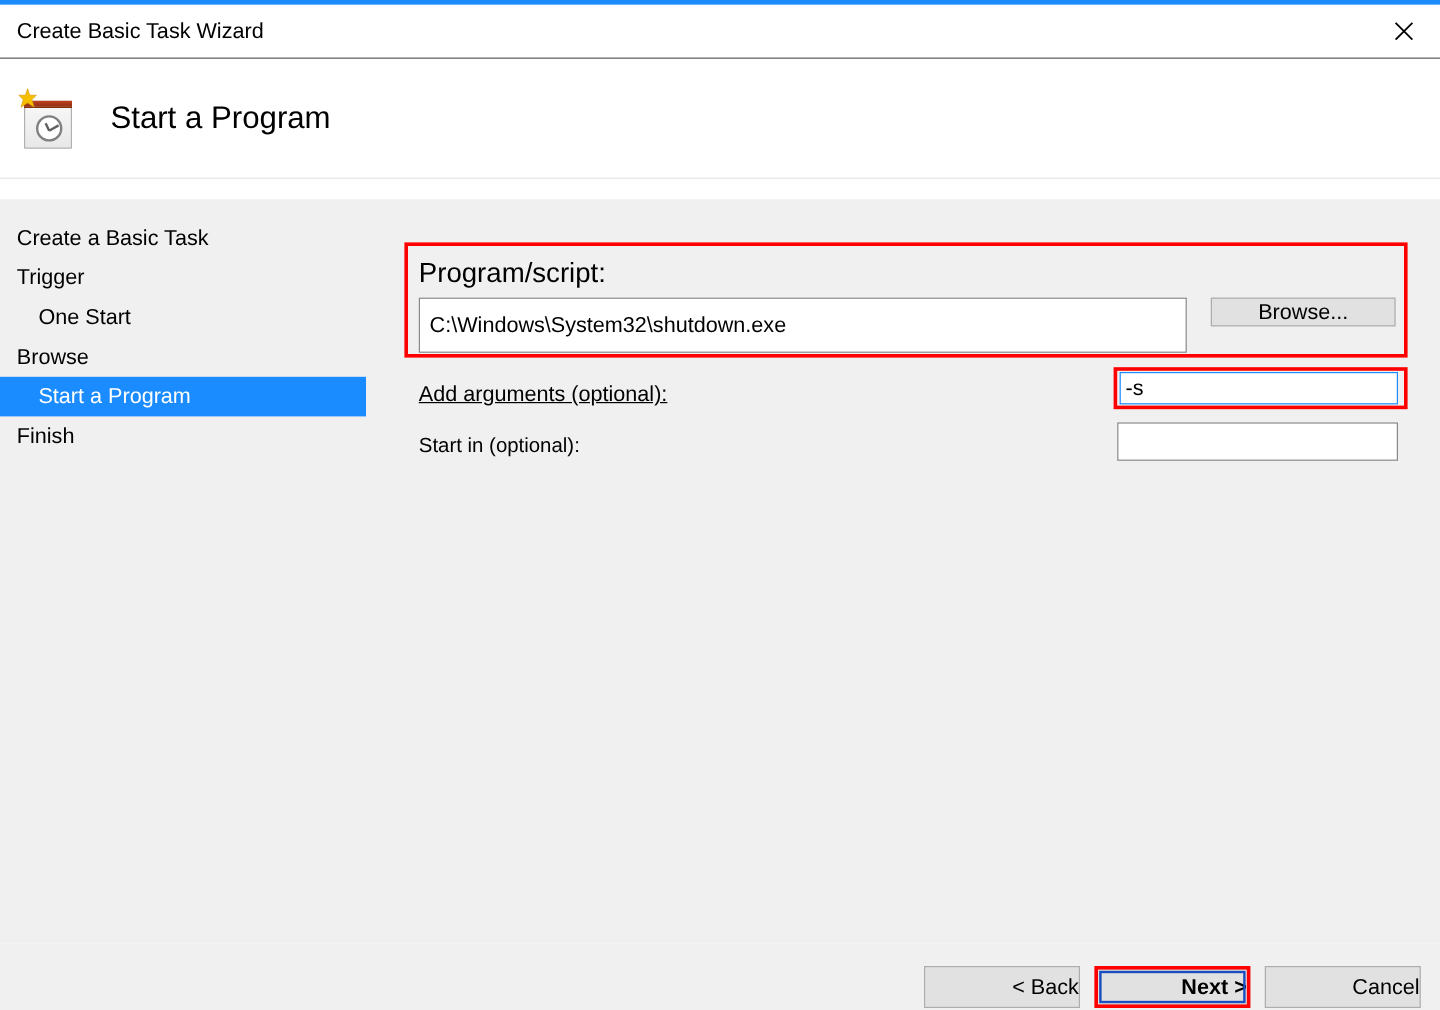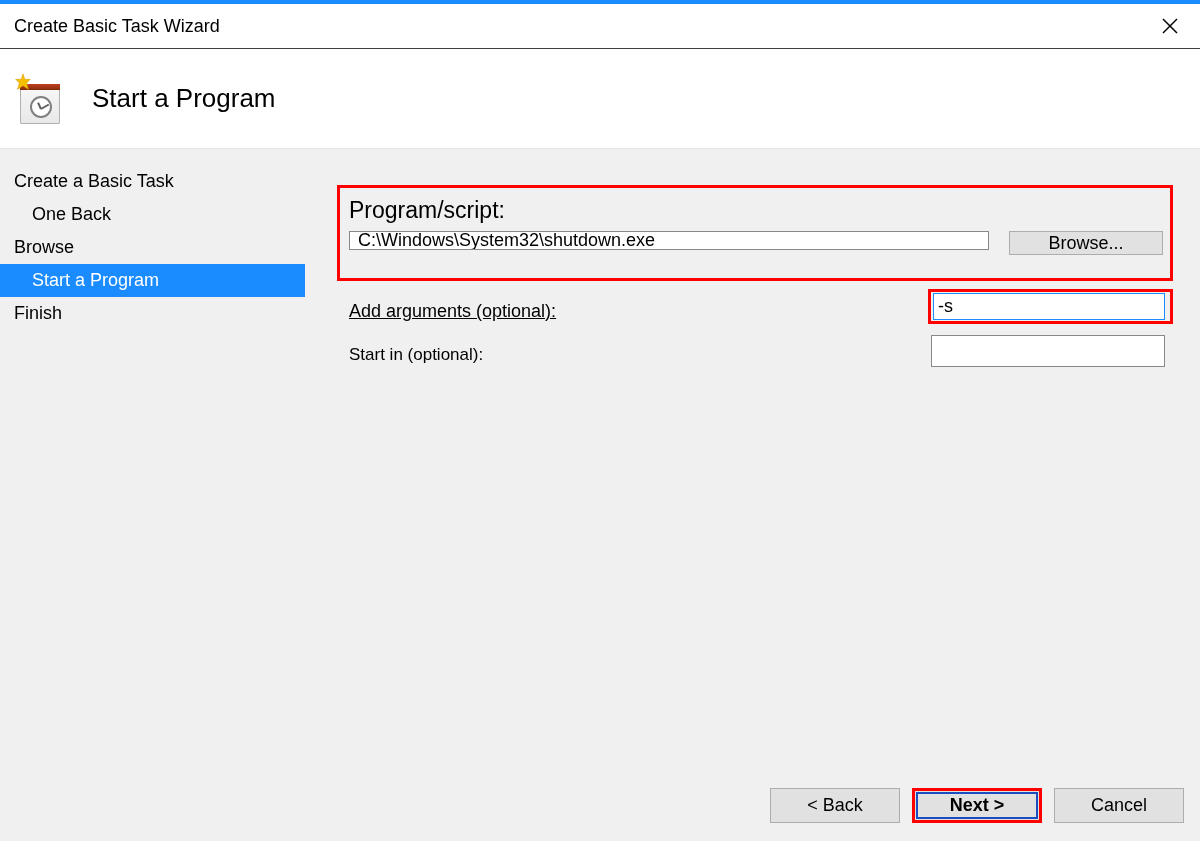"Create a Basic Task" .content-area { margin-top: none -> 17px }
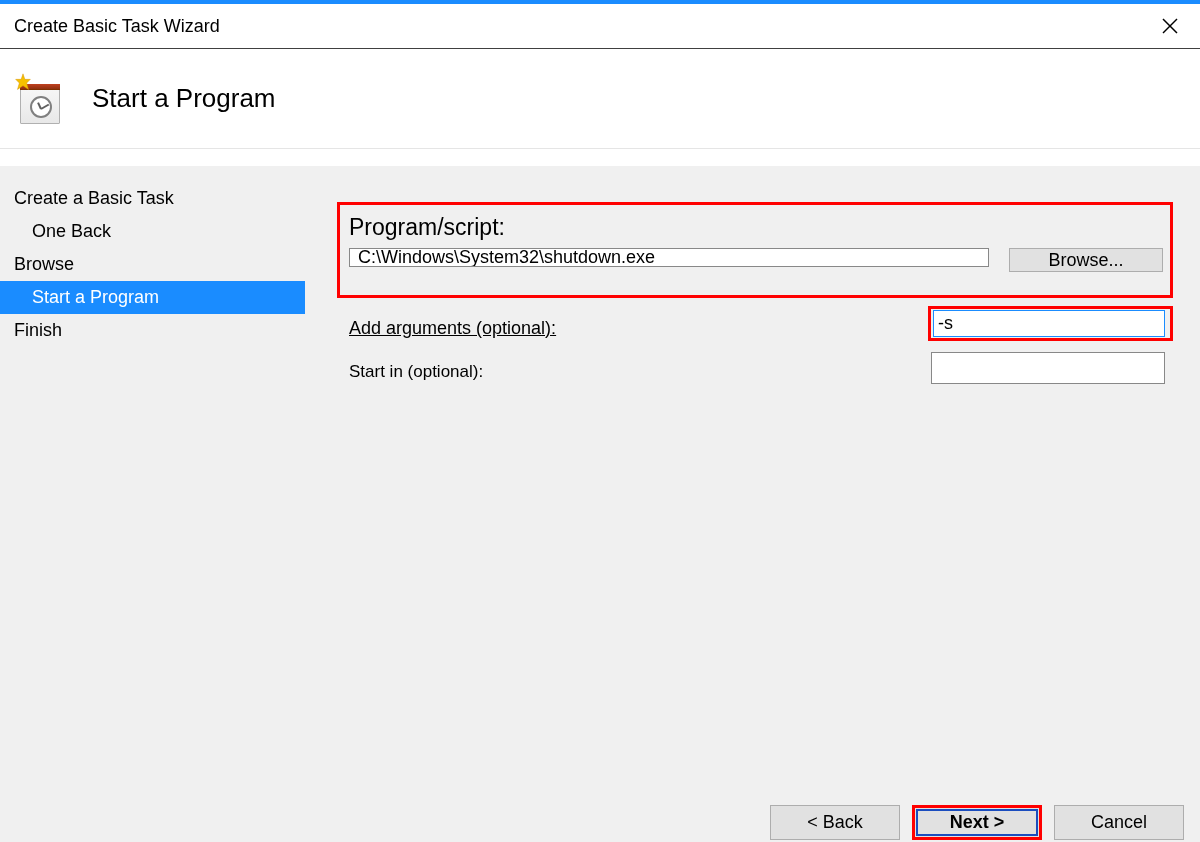"Trigger" div.sidebar-item { html: none -> <div>Trigger</div> }
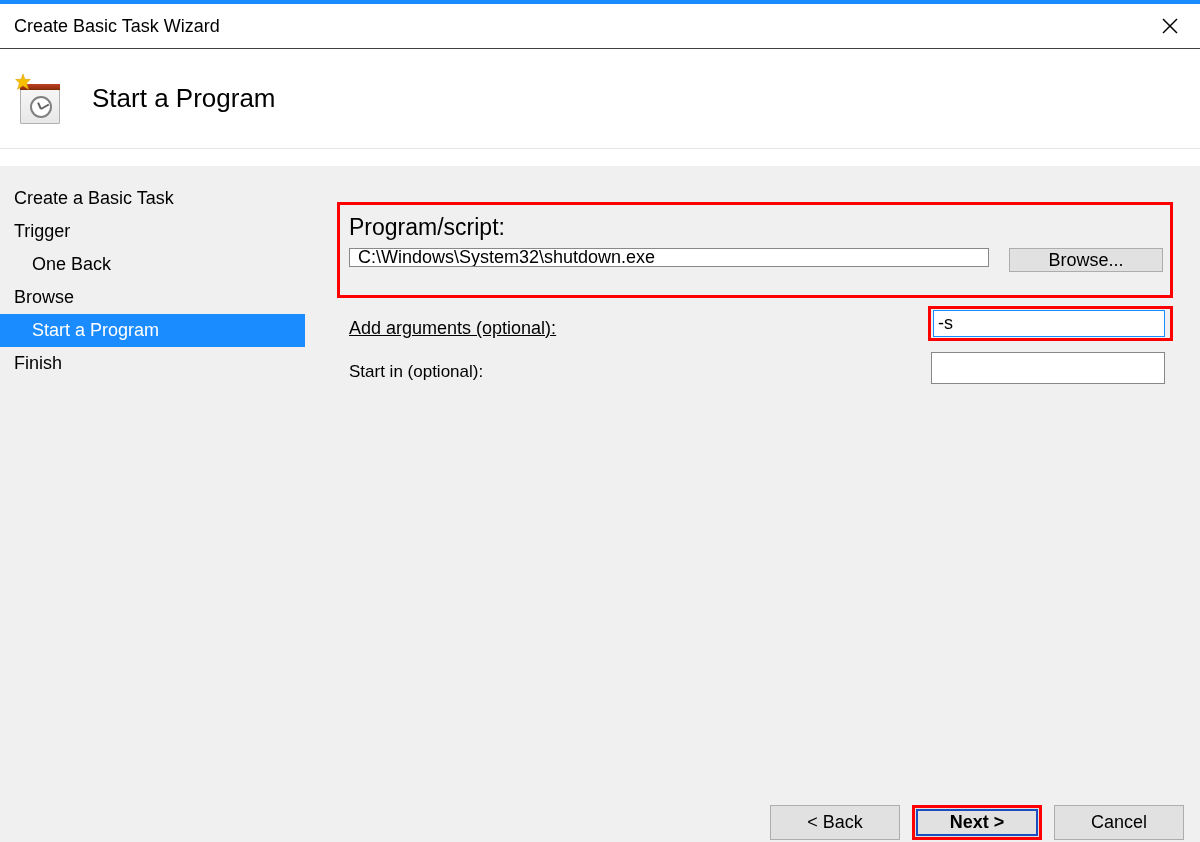"One Back" div.sidebar-subitem { text: Back -> Start }
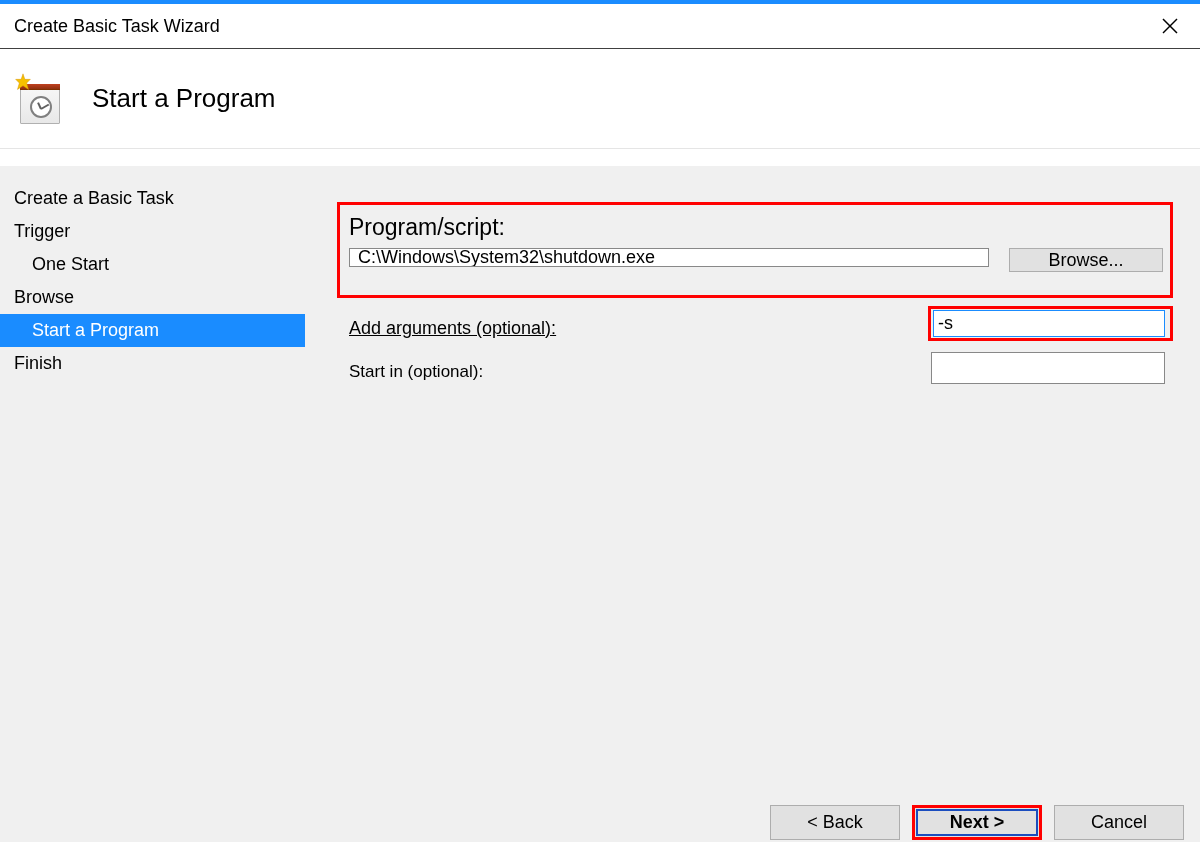"C:\Windows\System32\shutdown.exe" .program-input { height: 19px -> 46px }
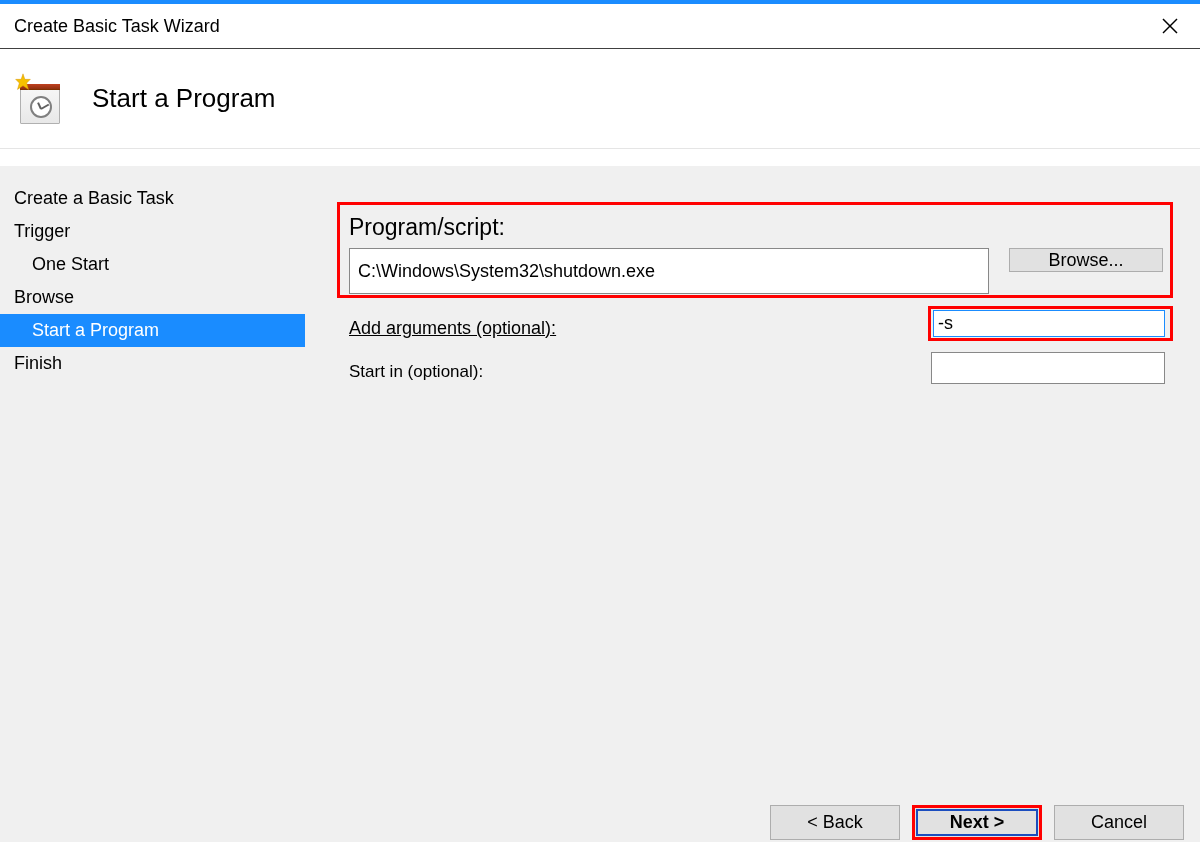"< Back" .wiz-btn { text-align: none -> right }
